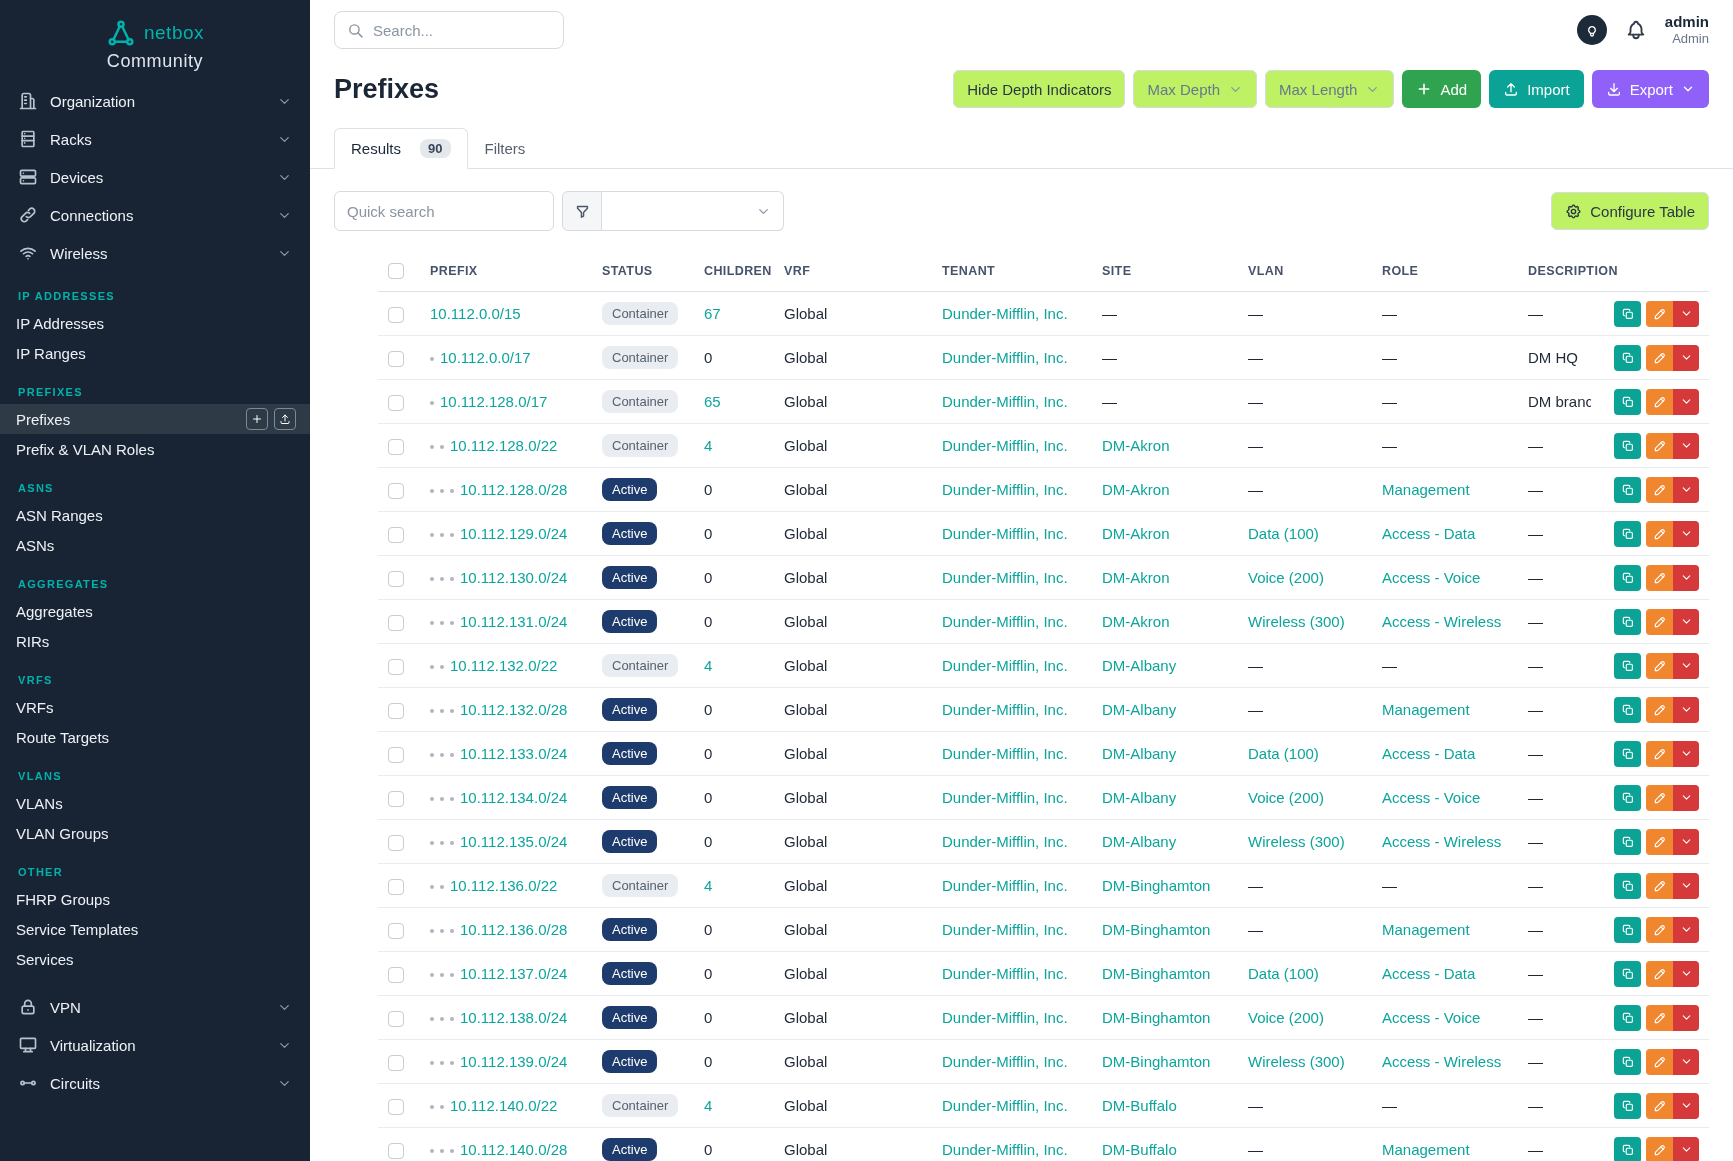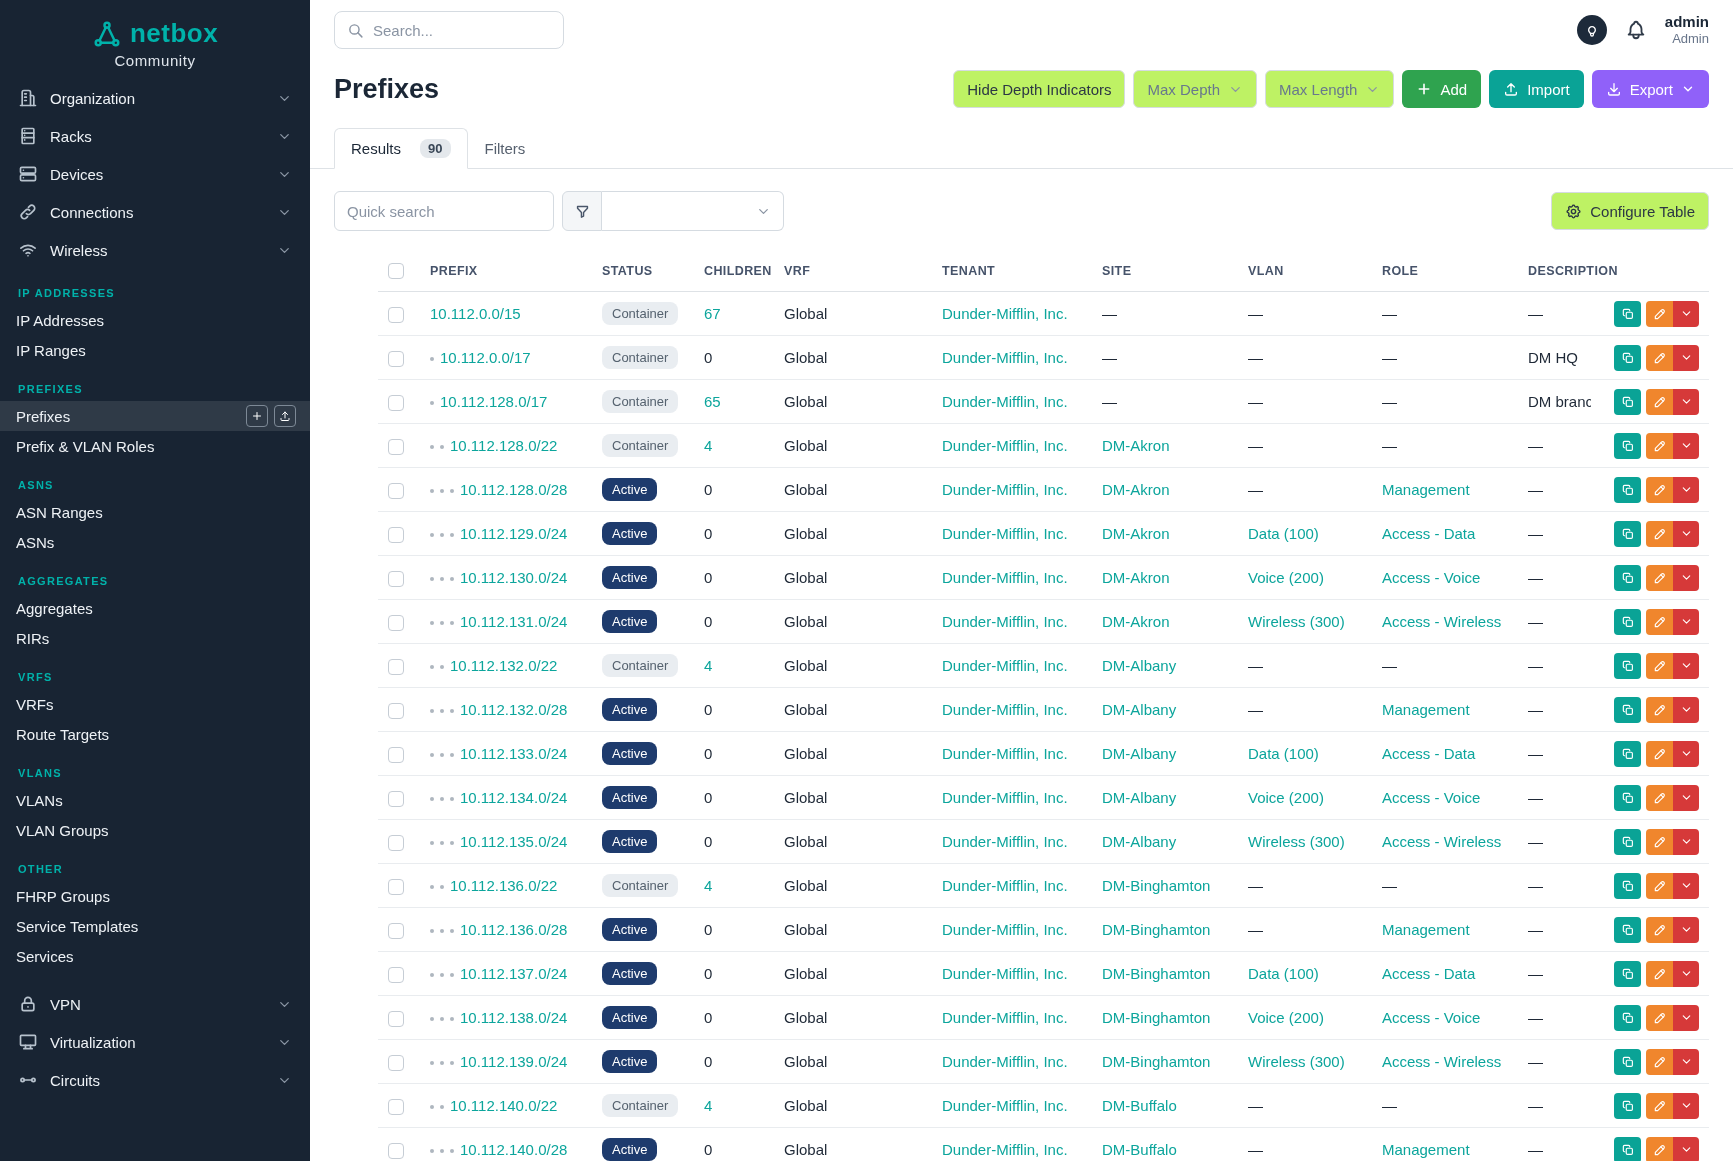"netbox" .brand-name { font-size: 26px -> 19px; font-weight: 700 -> 400 }
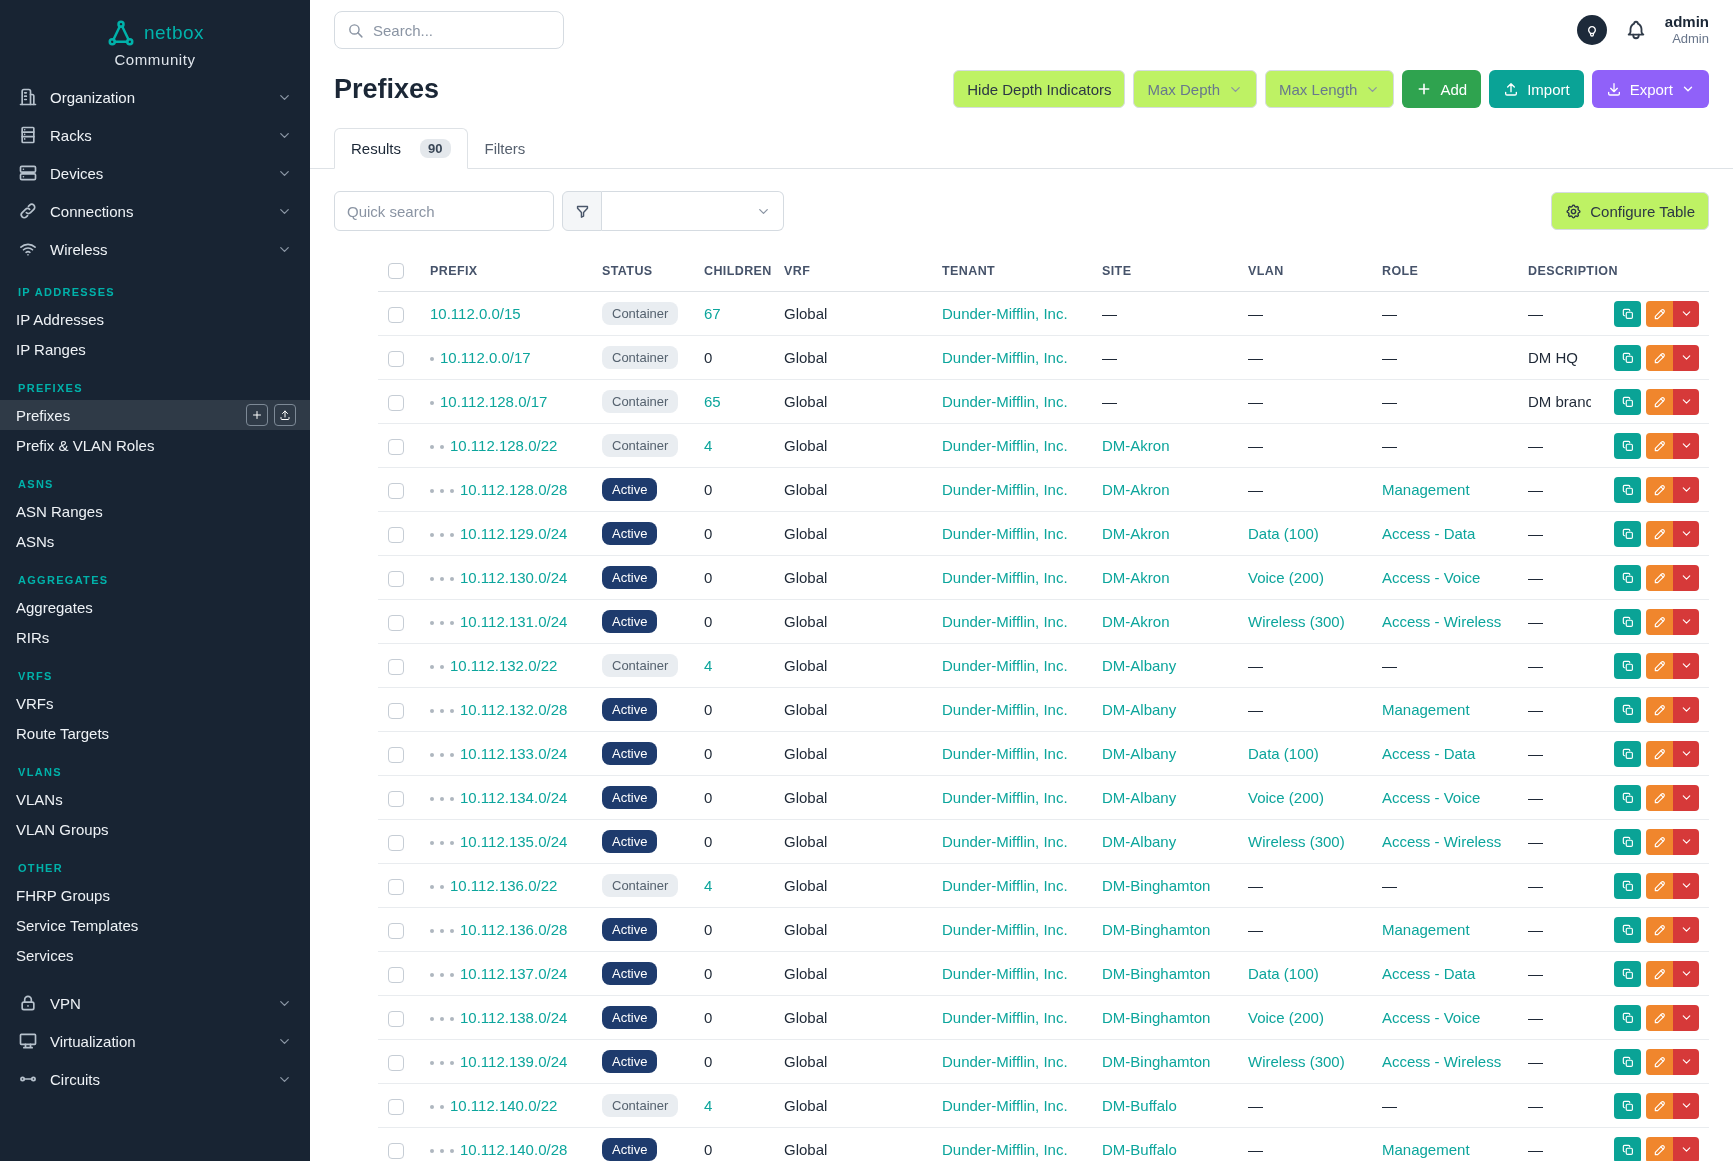"Community" .brand-sub { font-size: 15px -> 18px }
